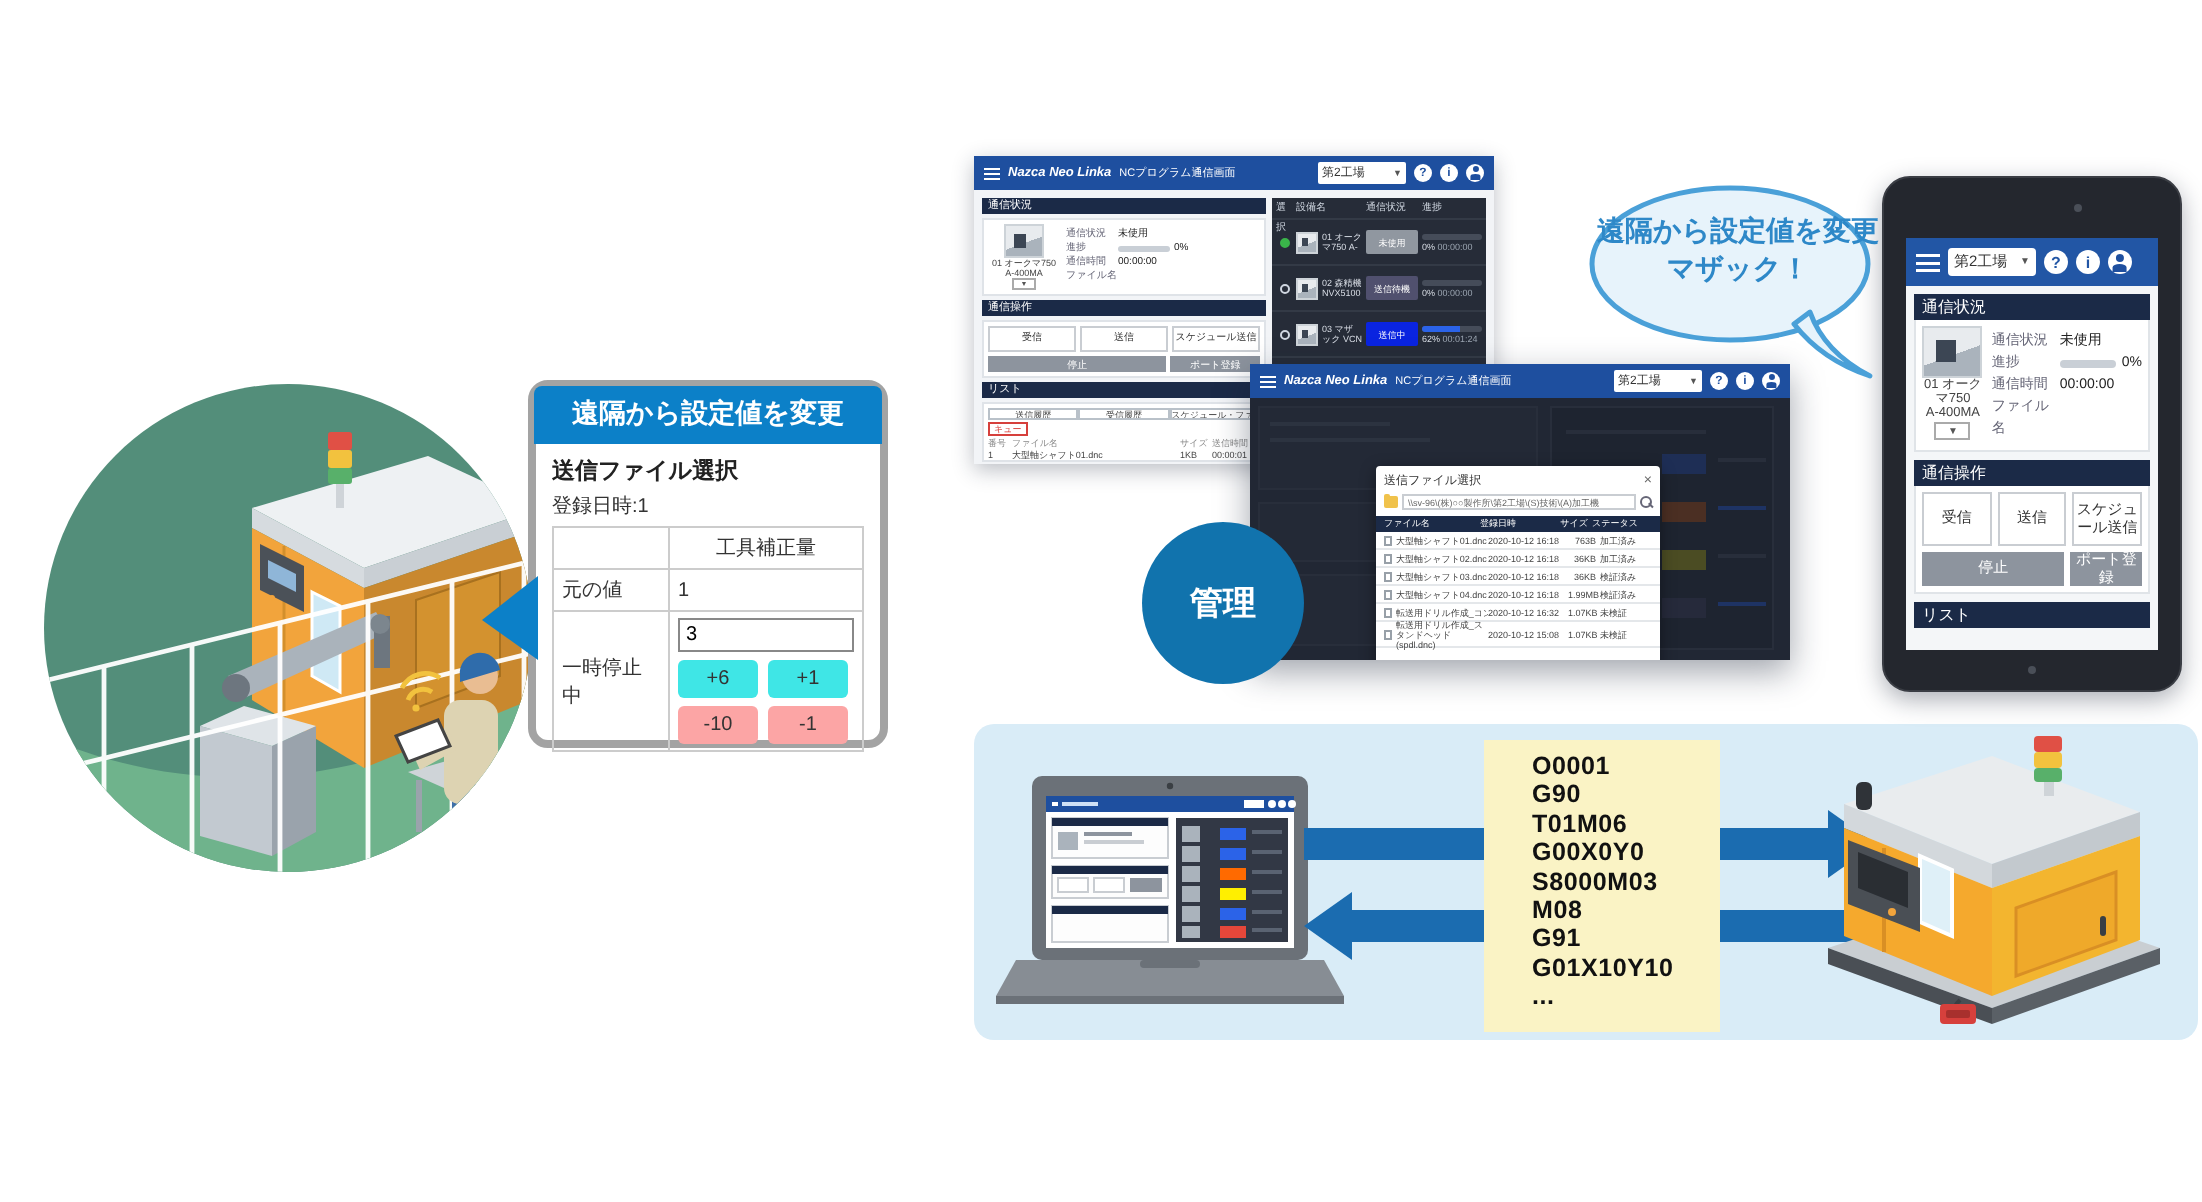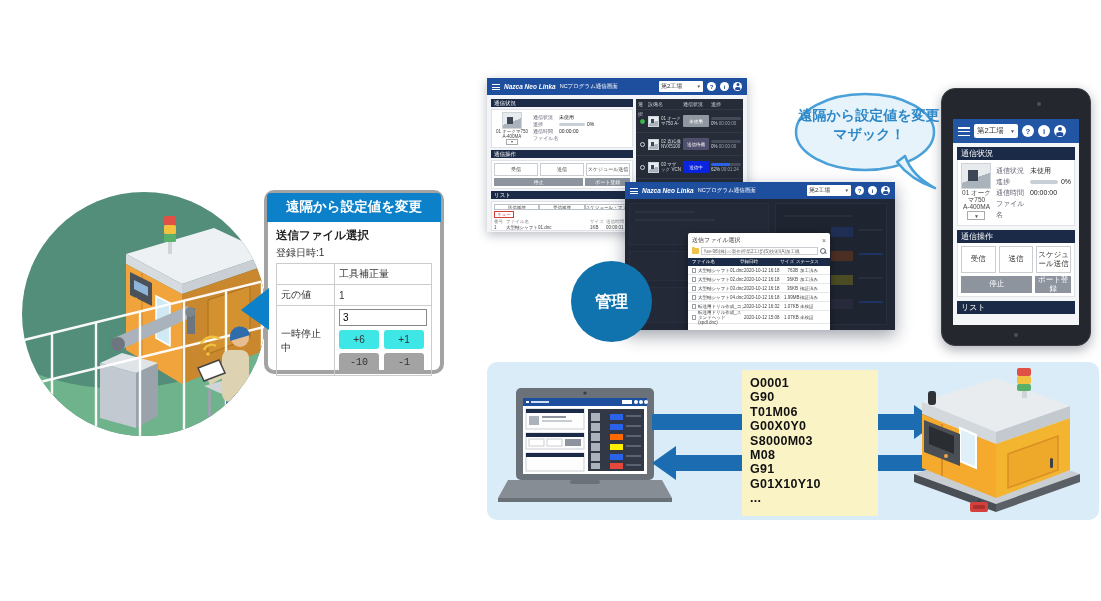"工具補正量" td { text-align: none -> center }
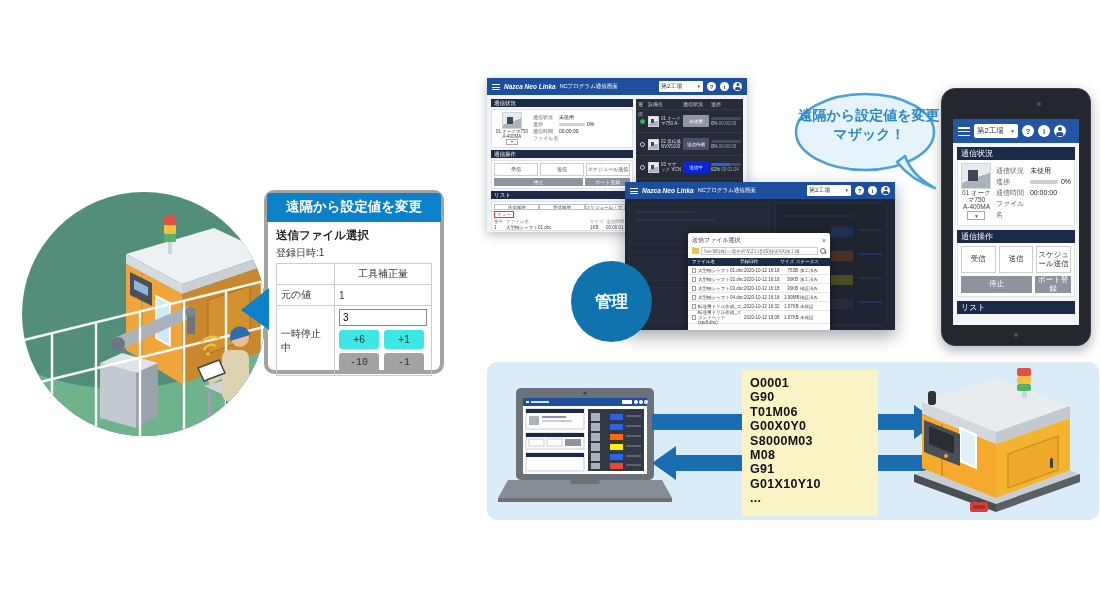"-10" .co-btn.pink { background: #a3a3a3 -> #fca5a5; font-family: Liberation Mono, monospace -> none }
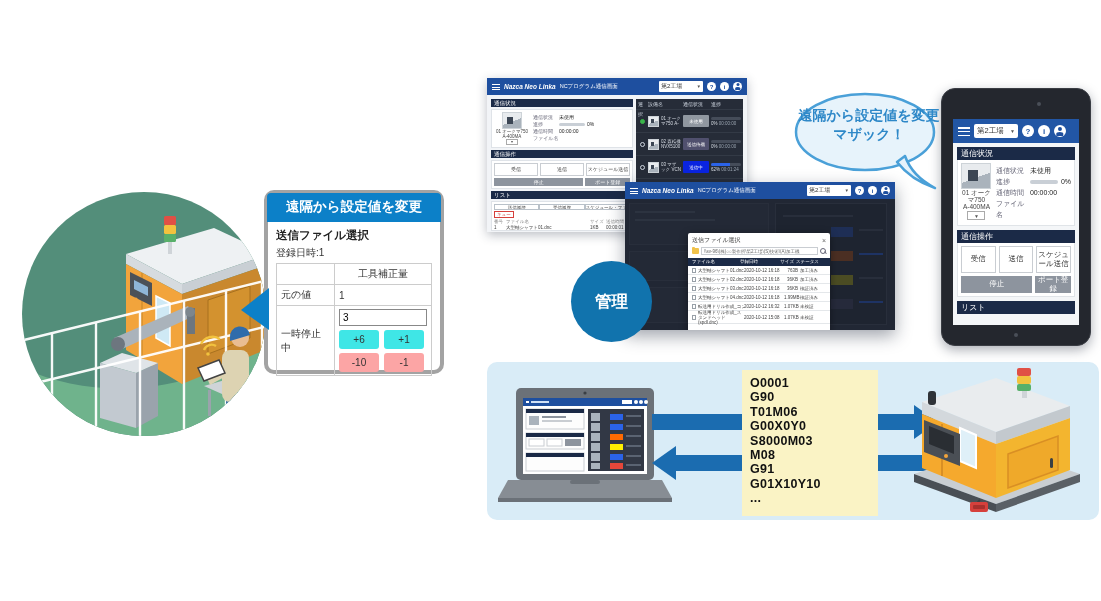"O0001" .gcode { padding: 6px 8px -> 6px 24px; width: 136px -> 118px }
